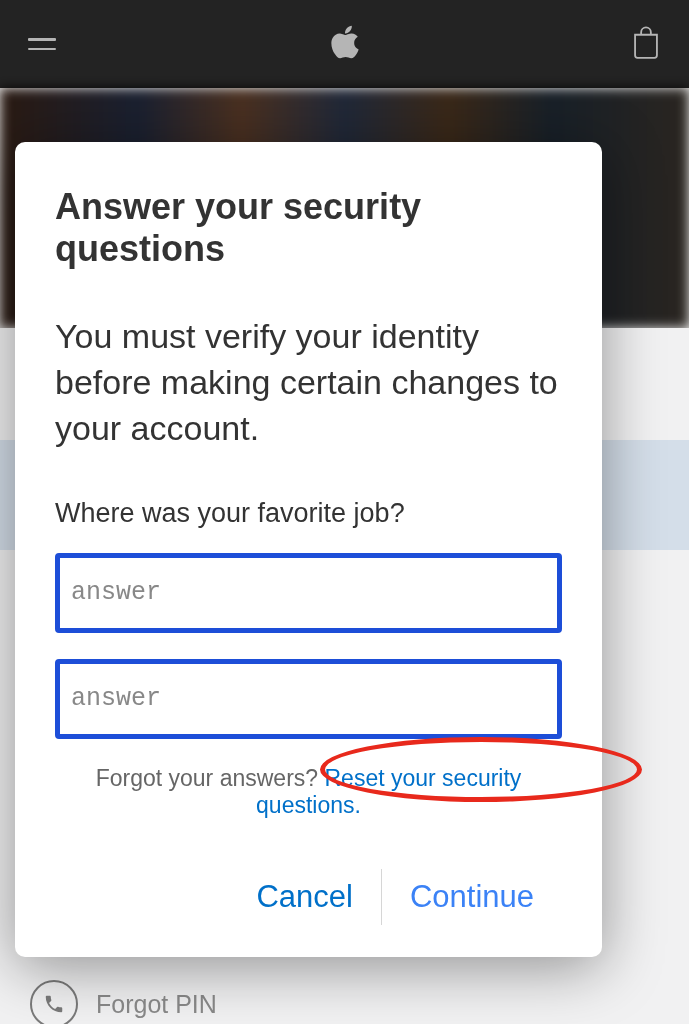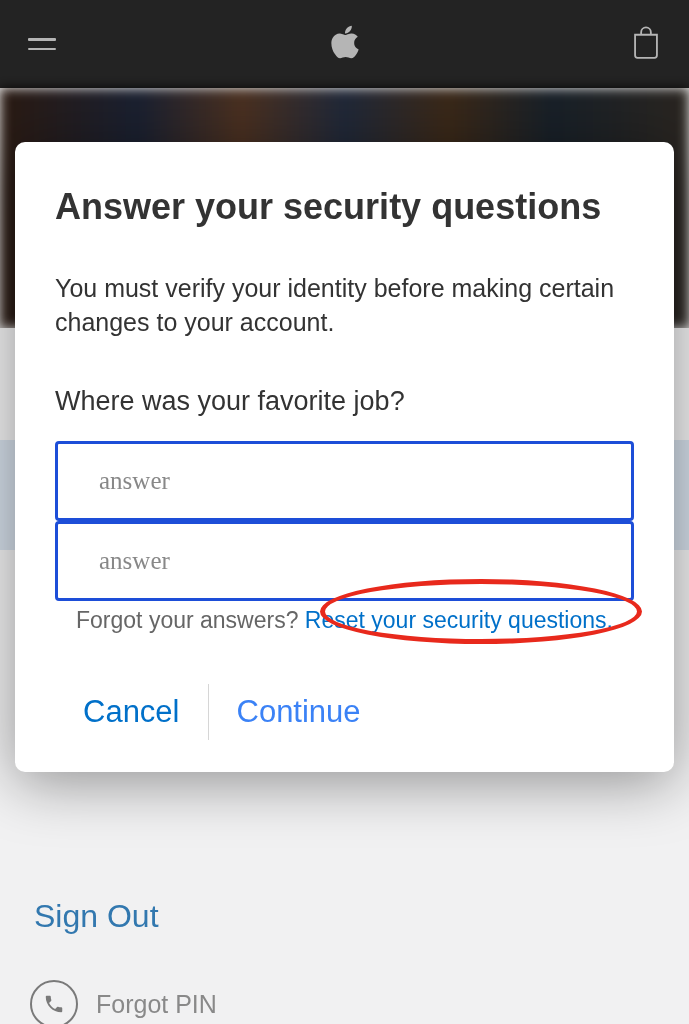"Answer your security questions" .modal { width: 659px -> 587px }
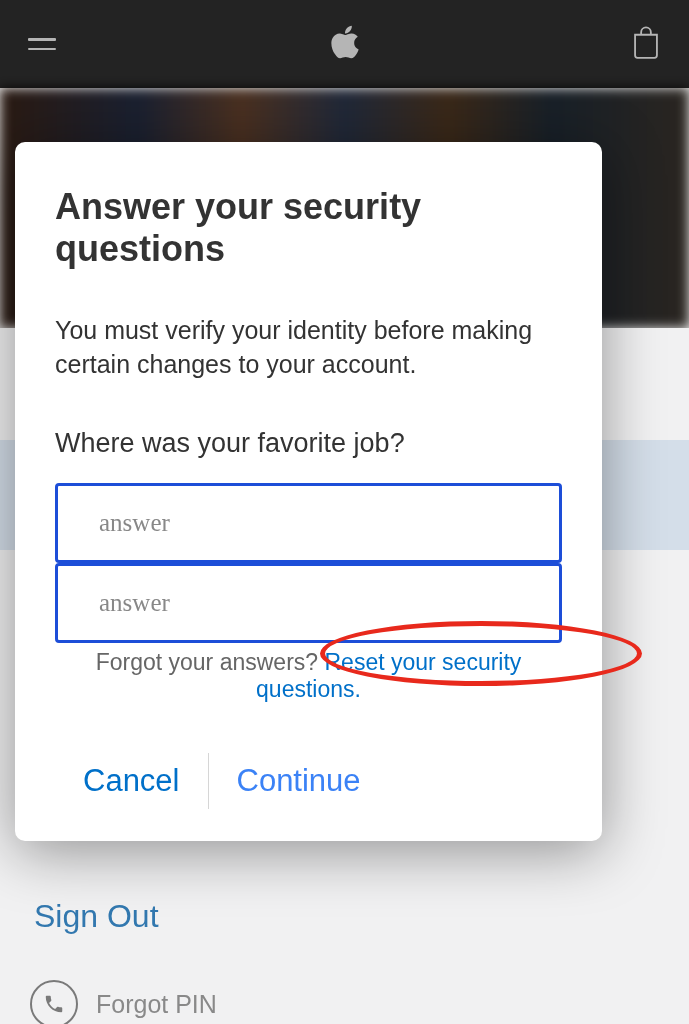"You must verify your identity" .modal-subtitle { font-size: 25px -> 34px }
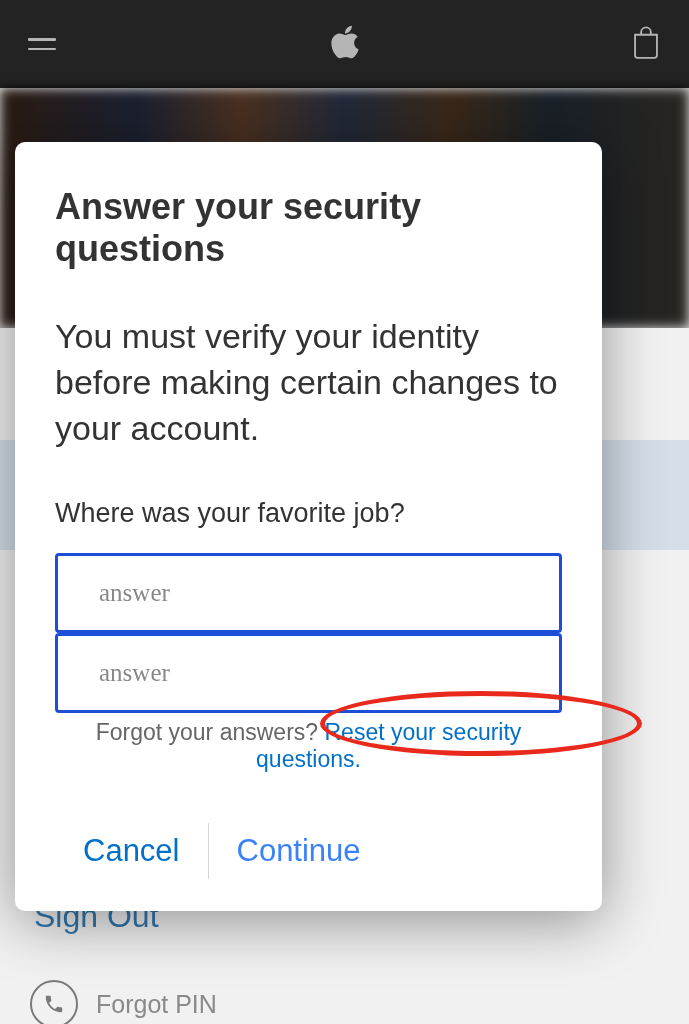"Where was your favorite job?" .question-block { margin-bottom: none -> 26px }
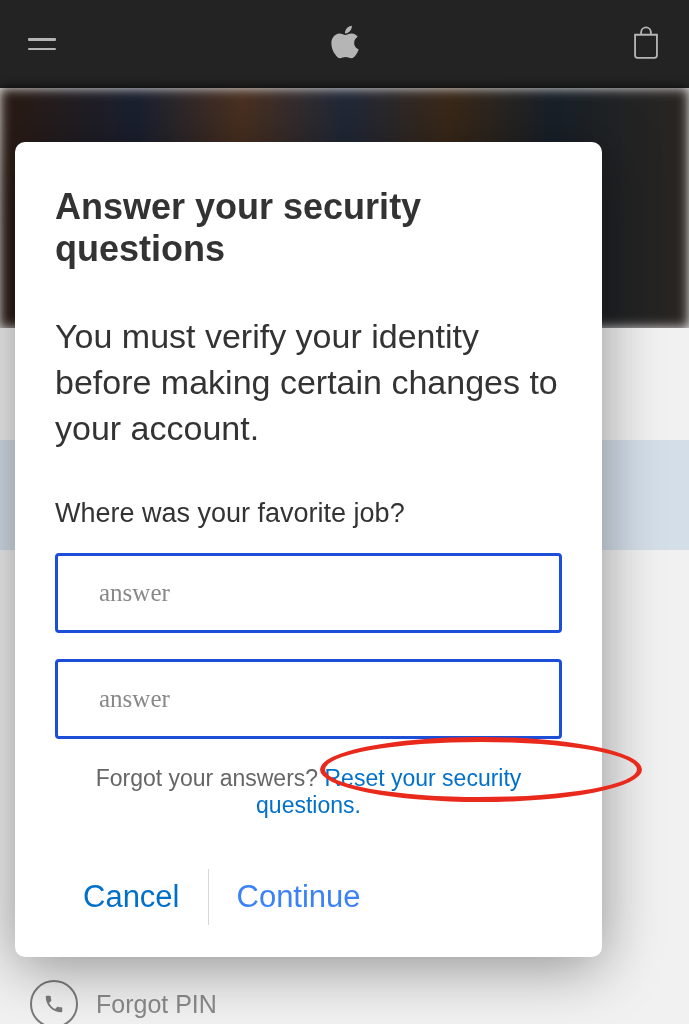"answer" .answer-input { border: 3px solid #1d4ed8 -> 5px solid #1d4ed8; font-family: Liberation Serif, serif -> Liberation Mono, monospace; padding: 0 41px -> 0 11px }
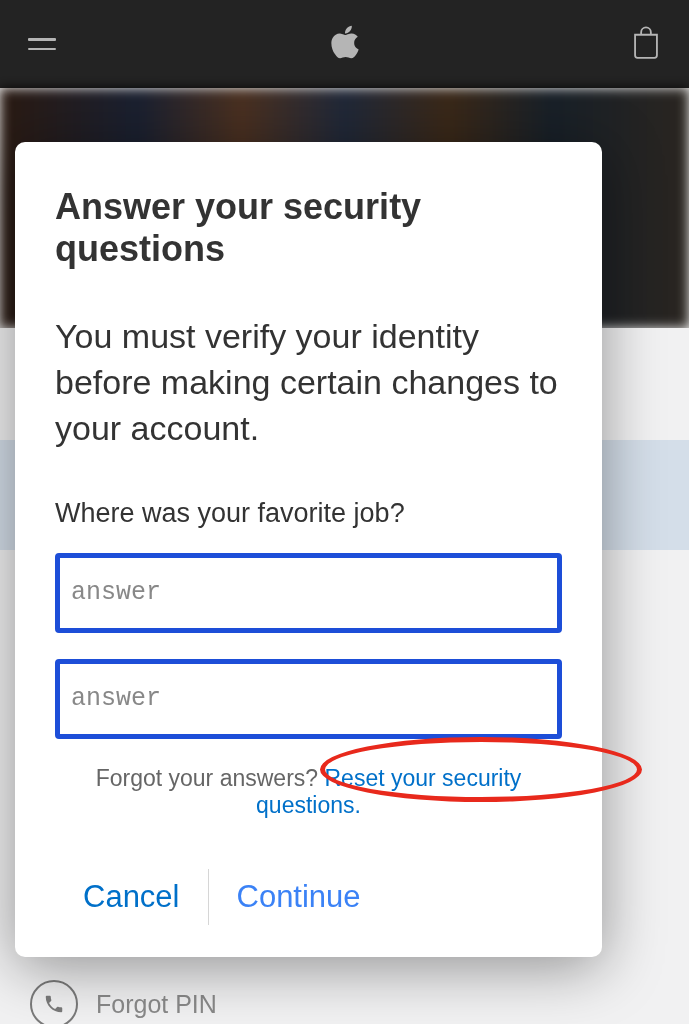"Cancel" .button-row { justify-content: none -> flex-end }
